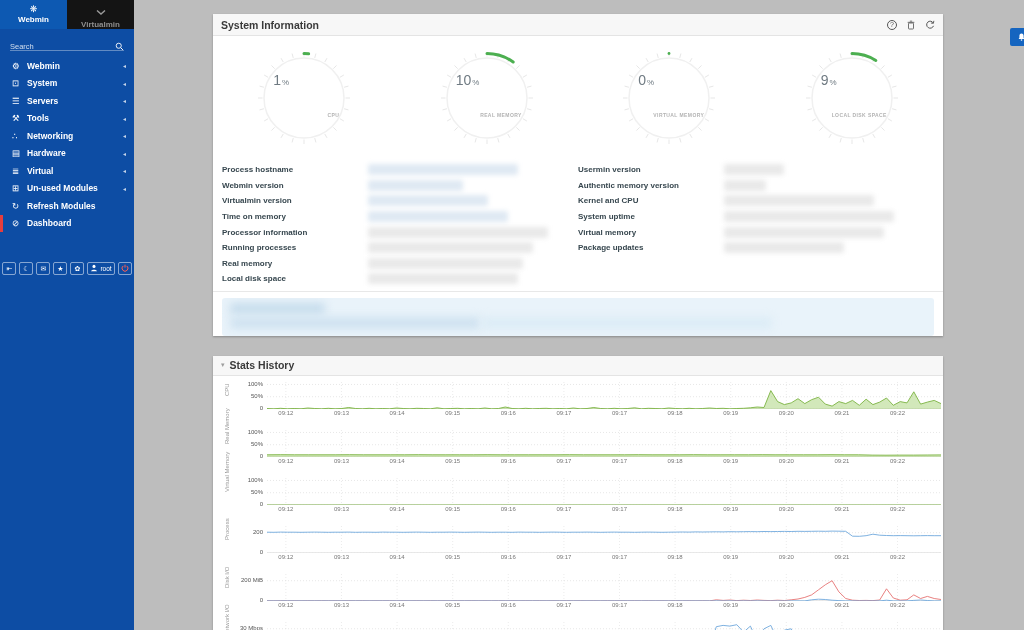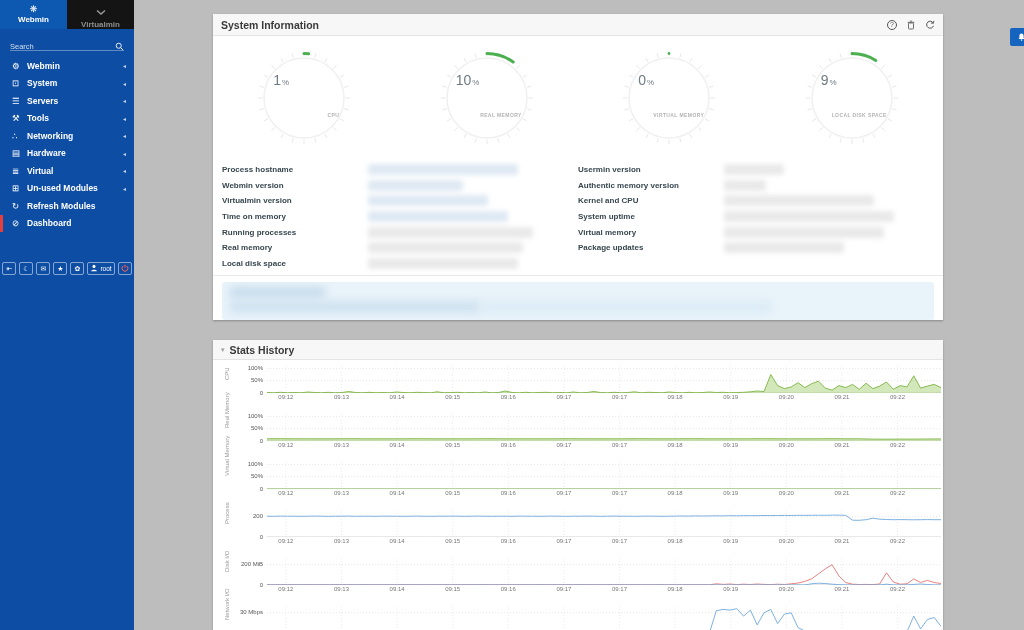"Processor information" div.info-row { html: none -> <div> <span>Processor information</span> <span> <div></div> </span> </div> }
